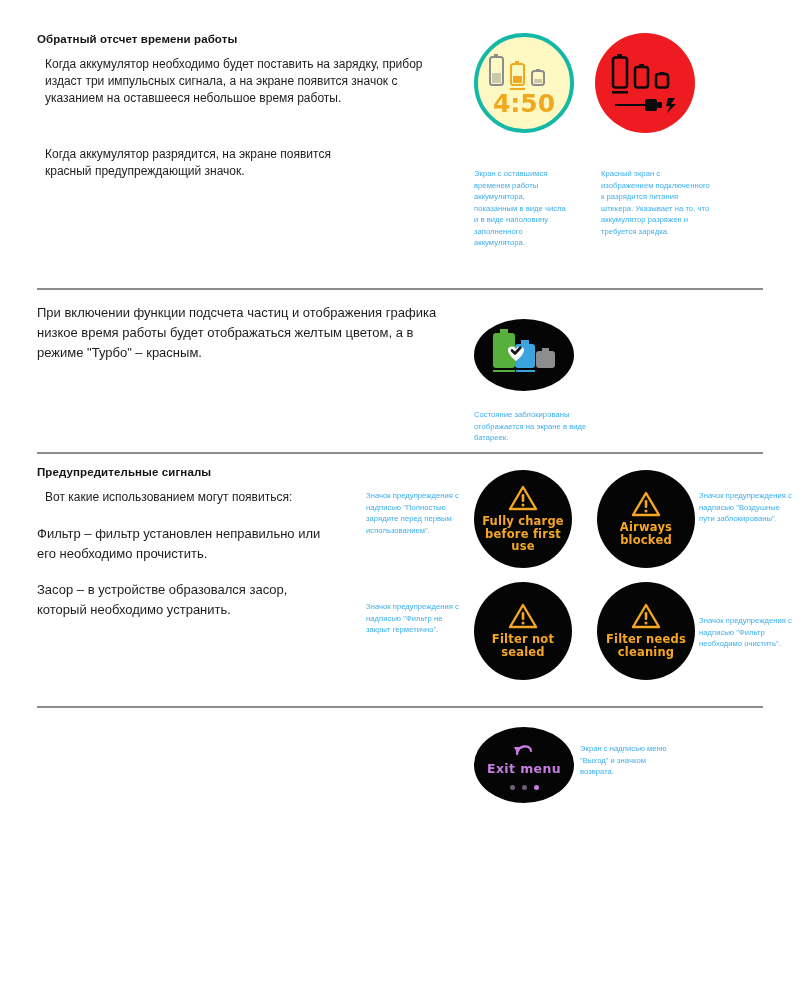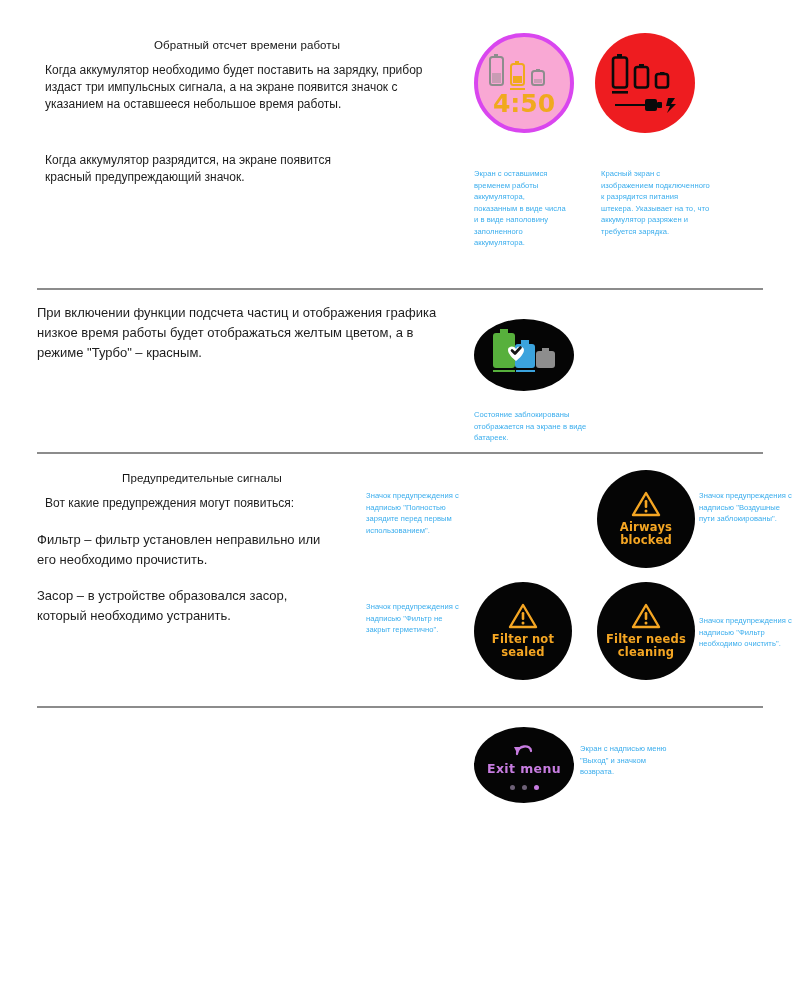"Обратный отсчет времени работы" .h-title { font-weight: normal -> bold; margin: 10px 0 1px 0 -> 4px 0 1px 0; text-align: center -> none }
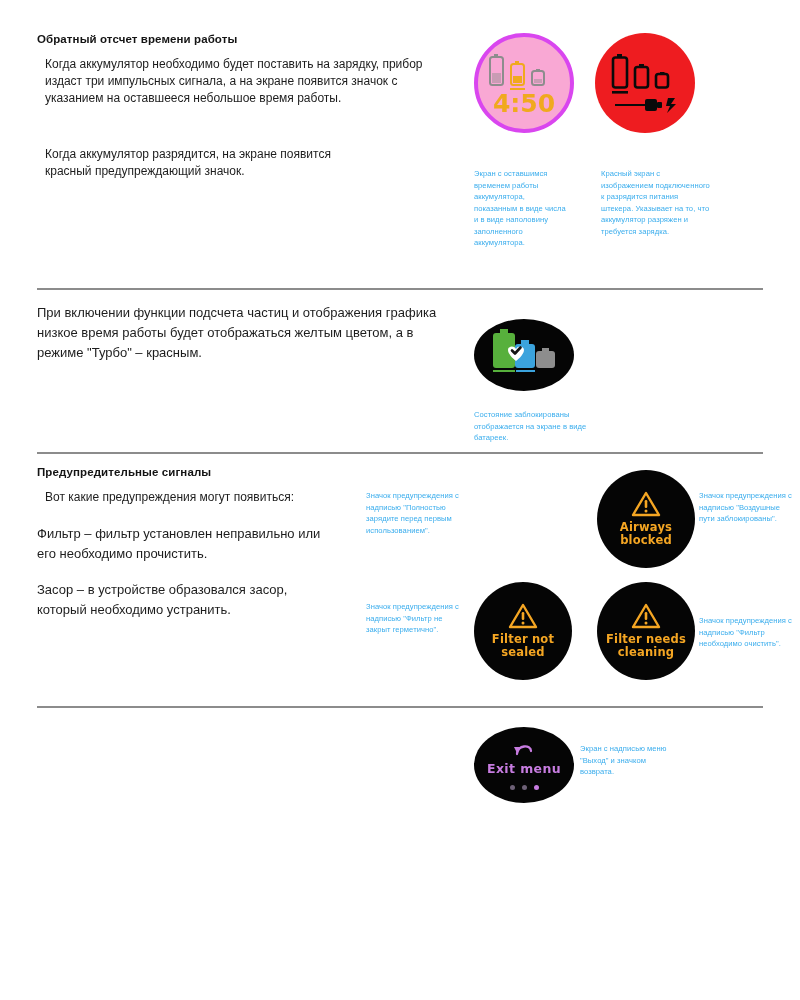"4:50" .circle.ring { background: #f9a8d4 -> #fef9c3; border: 4px solid #d946ef -> 4px solid #14b8a6 }
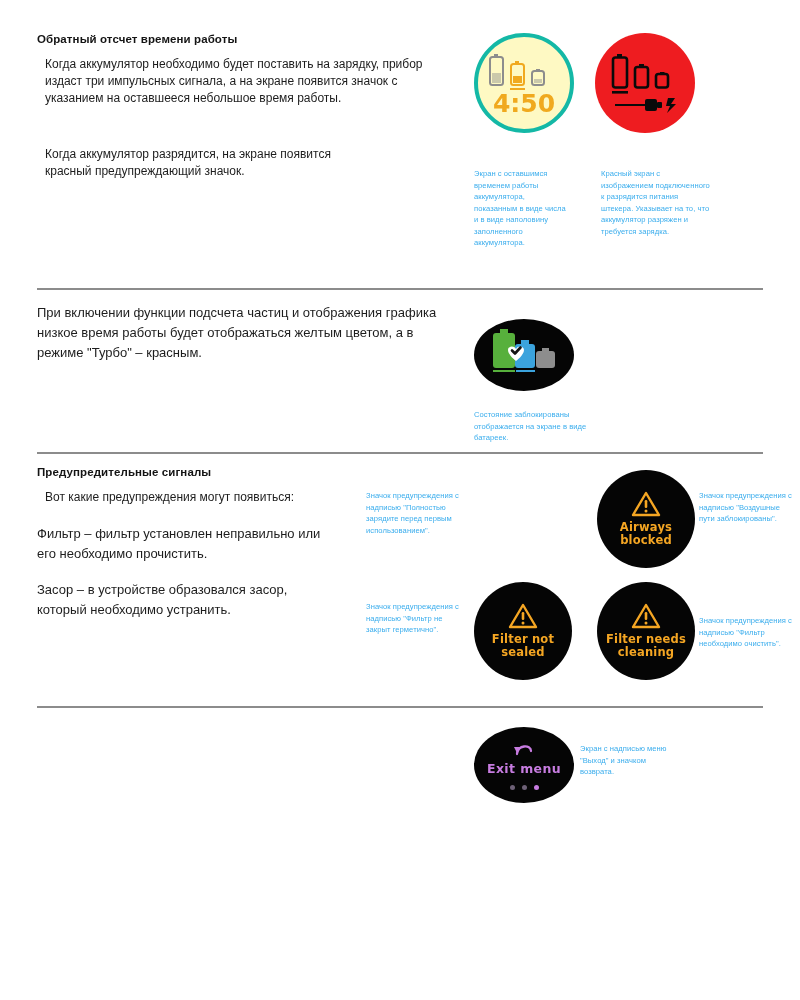"Вот какие предупреждения могут" p.body-sm { text: предупреждения -> использованием }
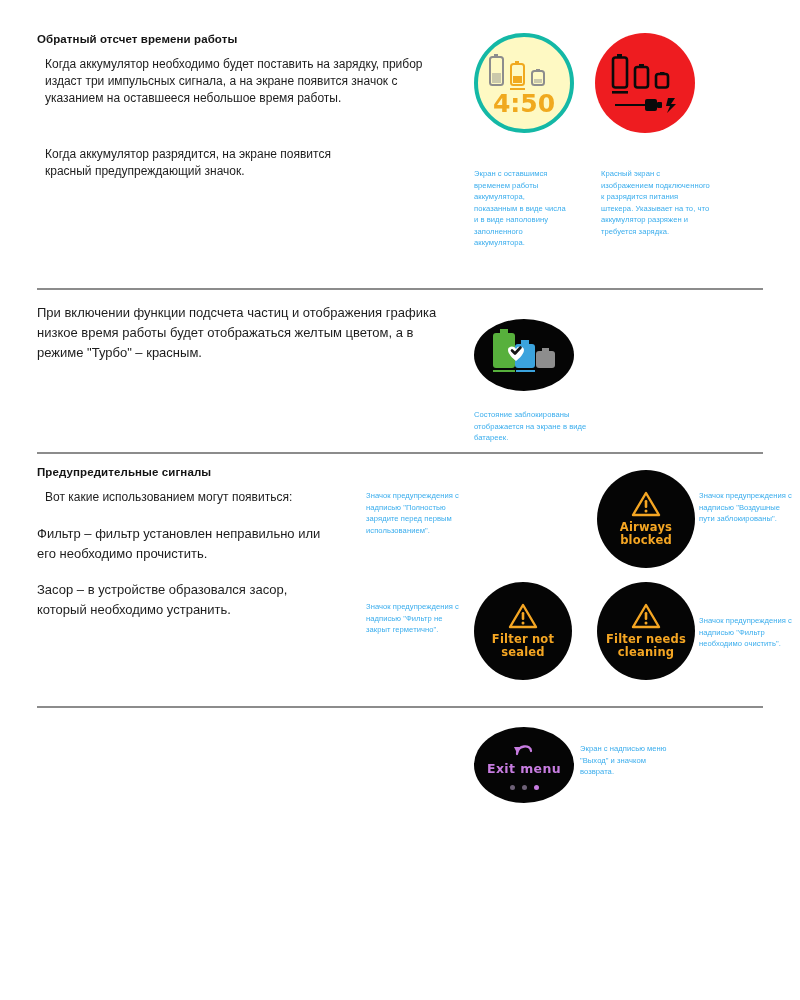"Fully charge before first use" div.circle { html: none -> <div> <svg> <path></path> <rect></rect> <circle></circle> </svg> <div>Fully charge before first use</div> </div> }
